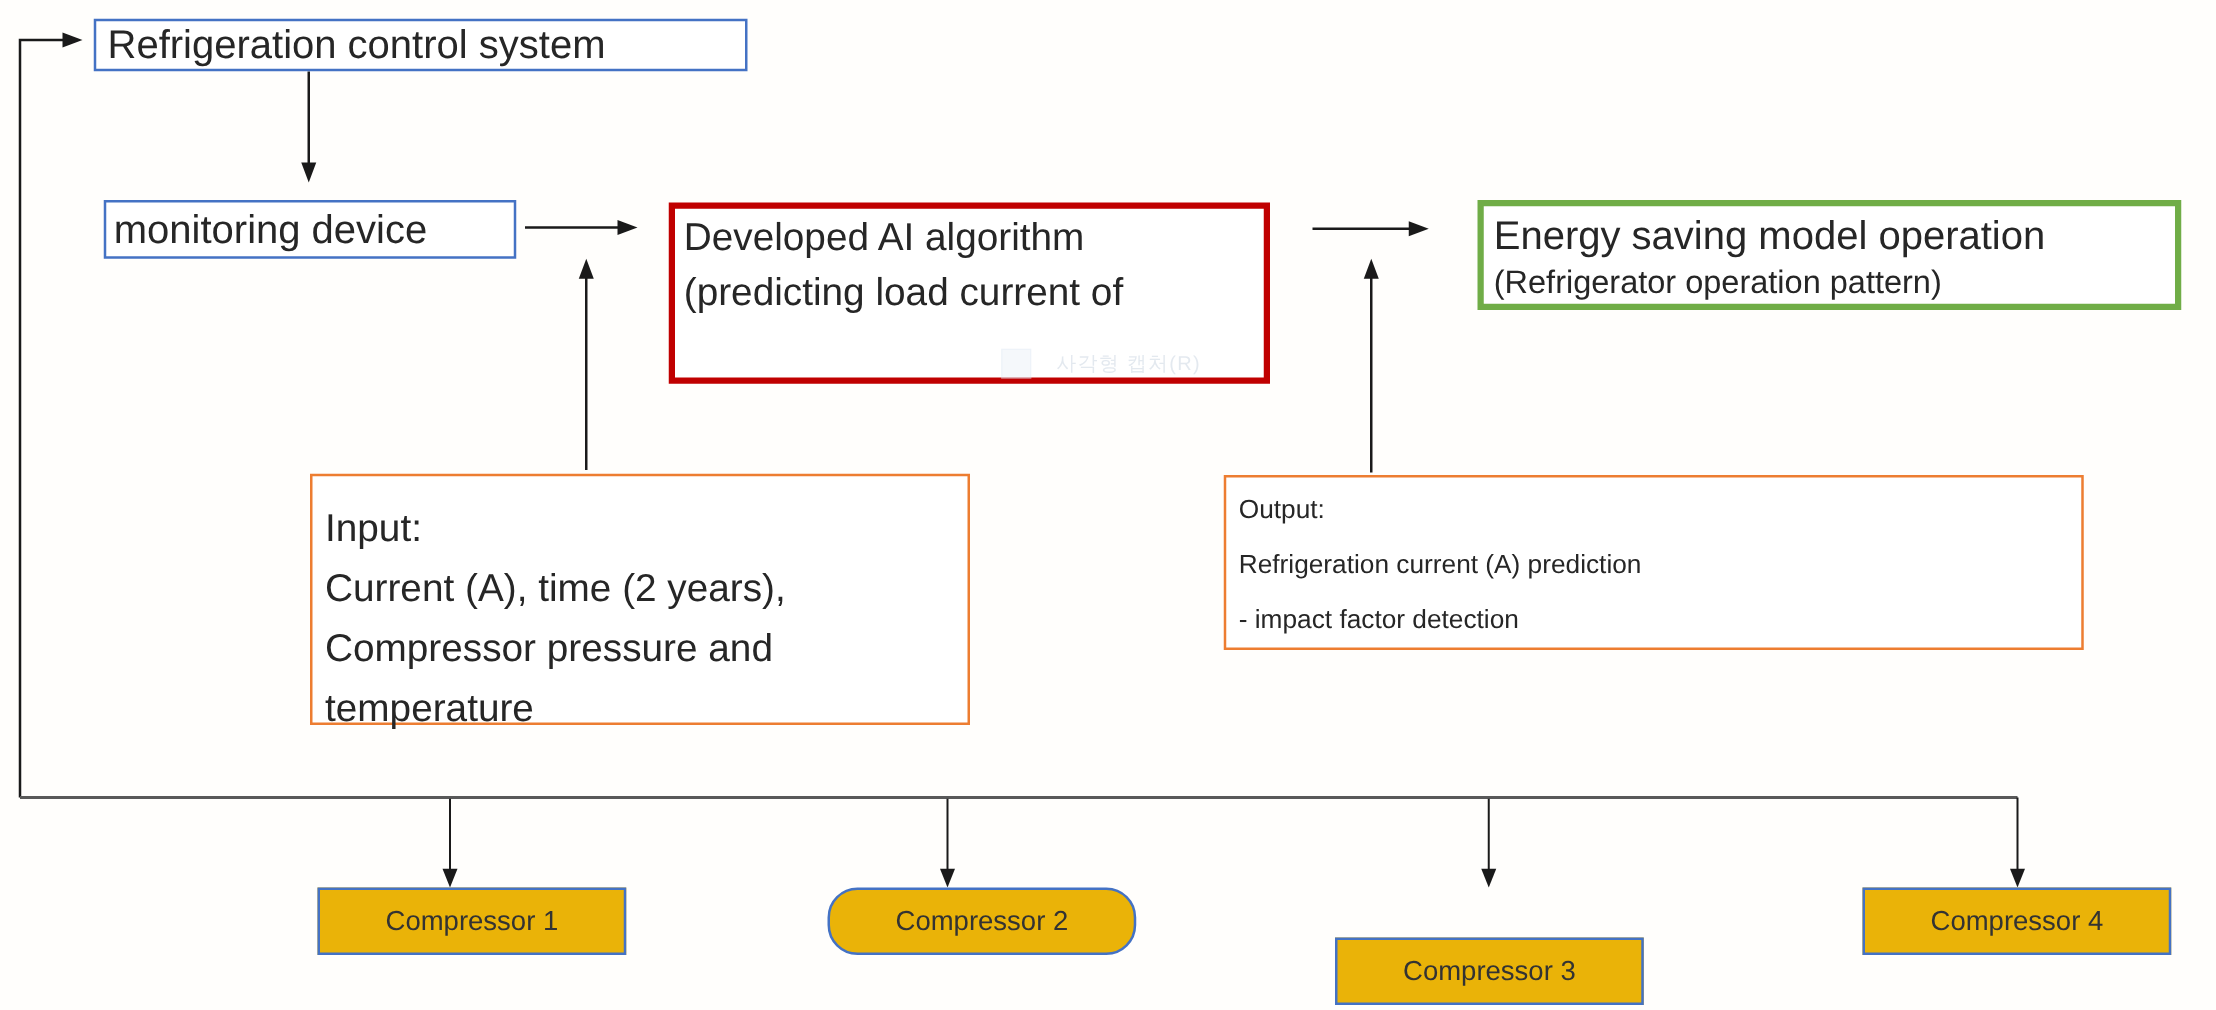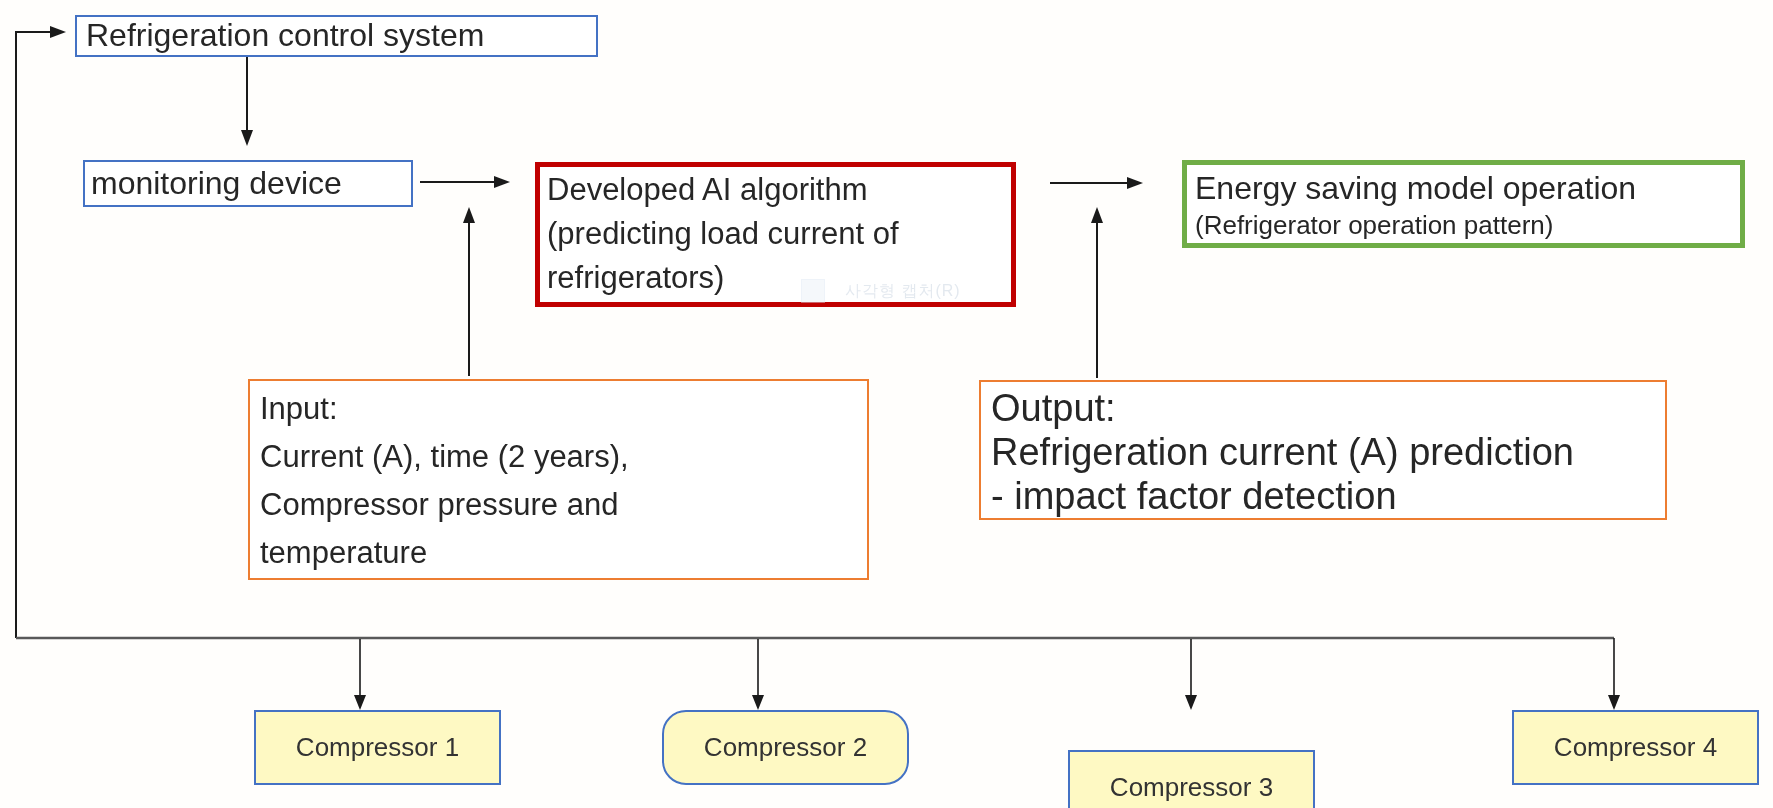"refrigerators)" span.line { html: <span>refrigerators)</span> -> none }
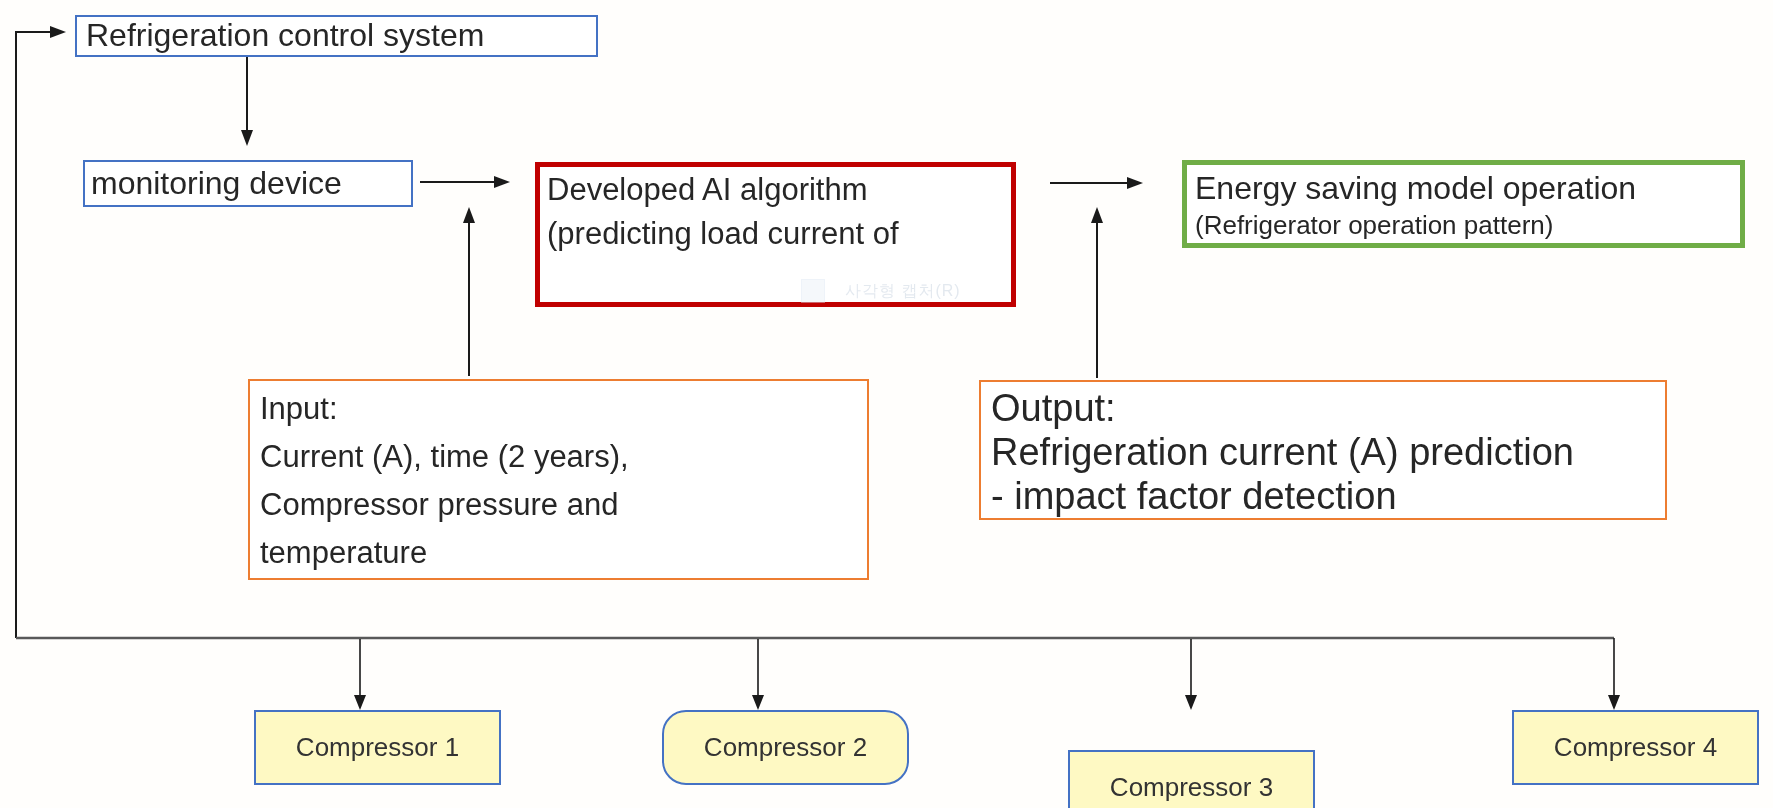"Input:" #box-input { padding: 4px 10px -> 18px 10px; width: 621px -> 528px }
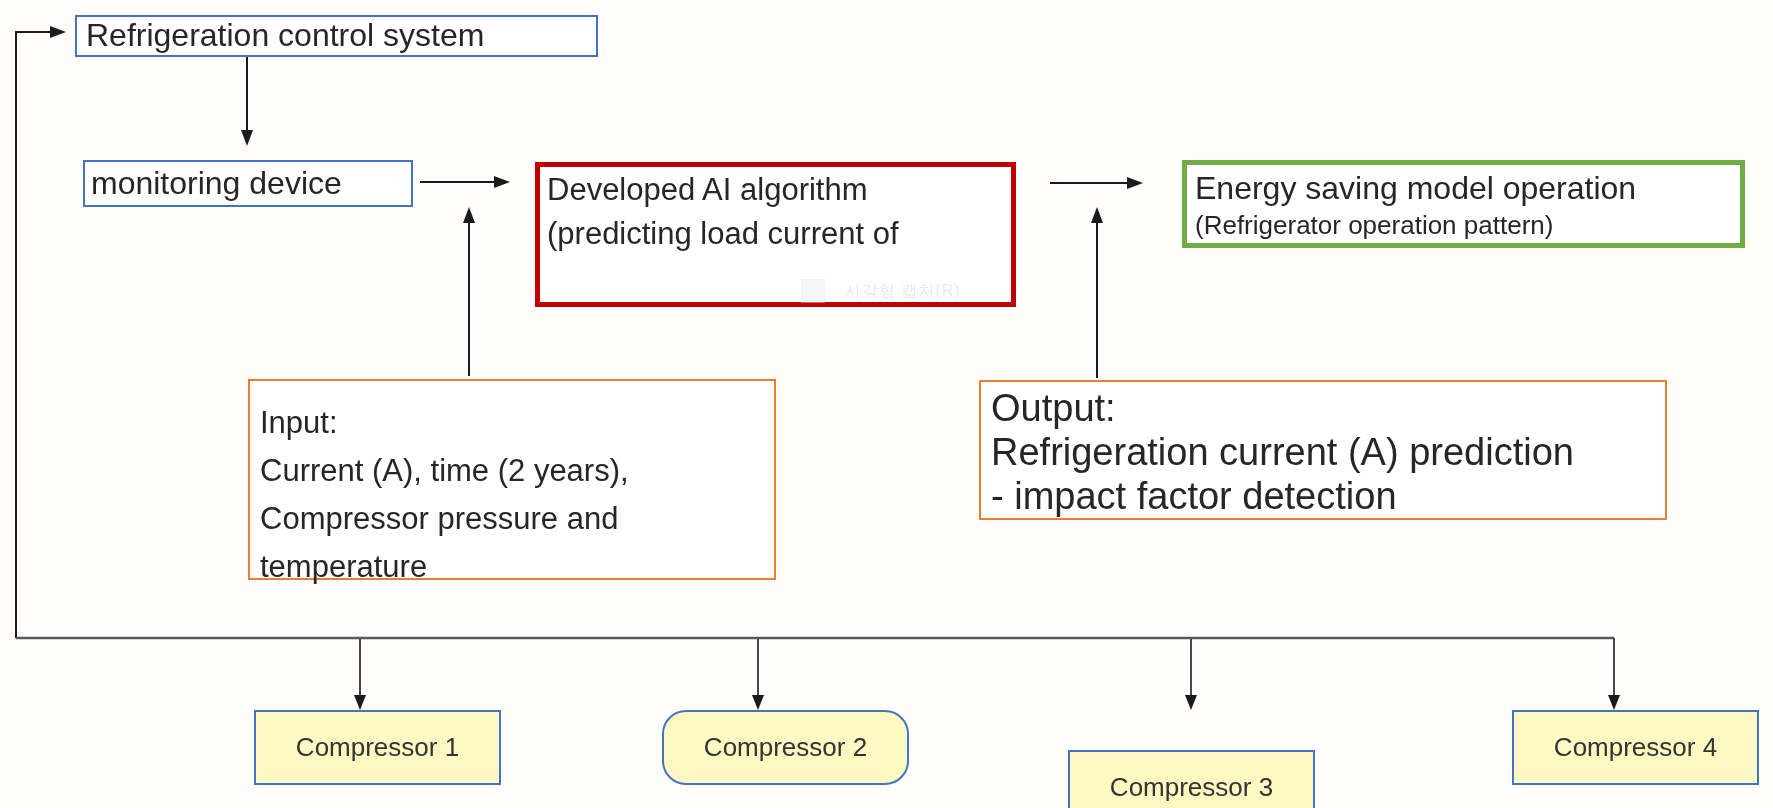"Output:" #box-output { font-size: 38px -> 21px }
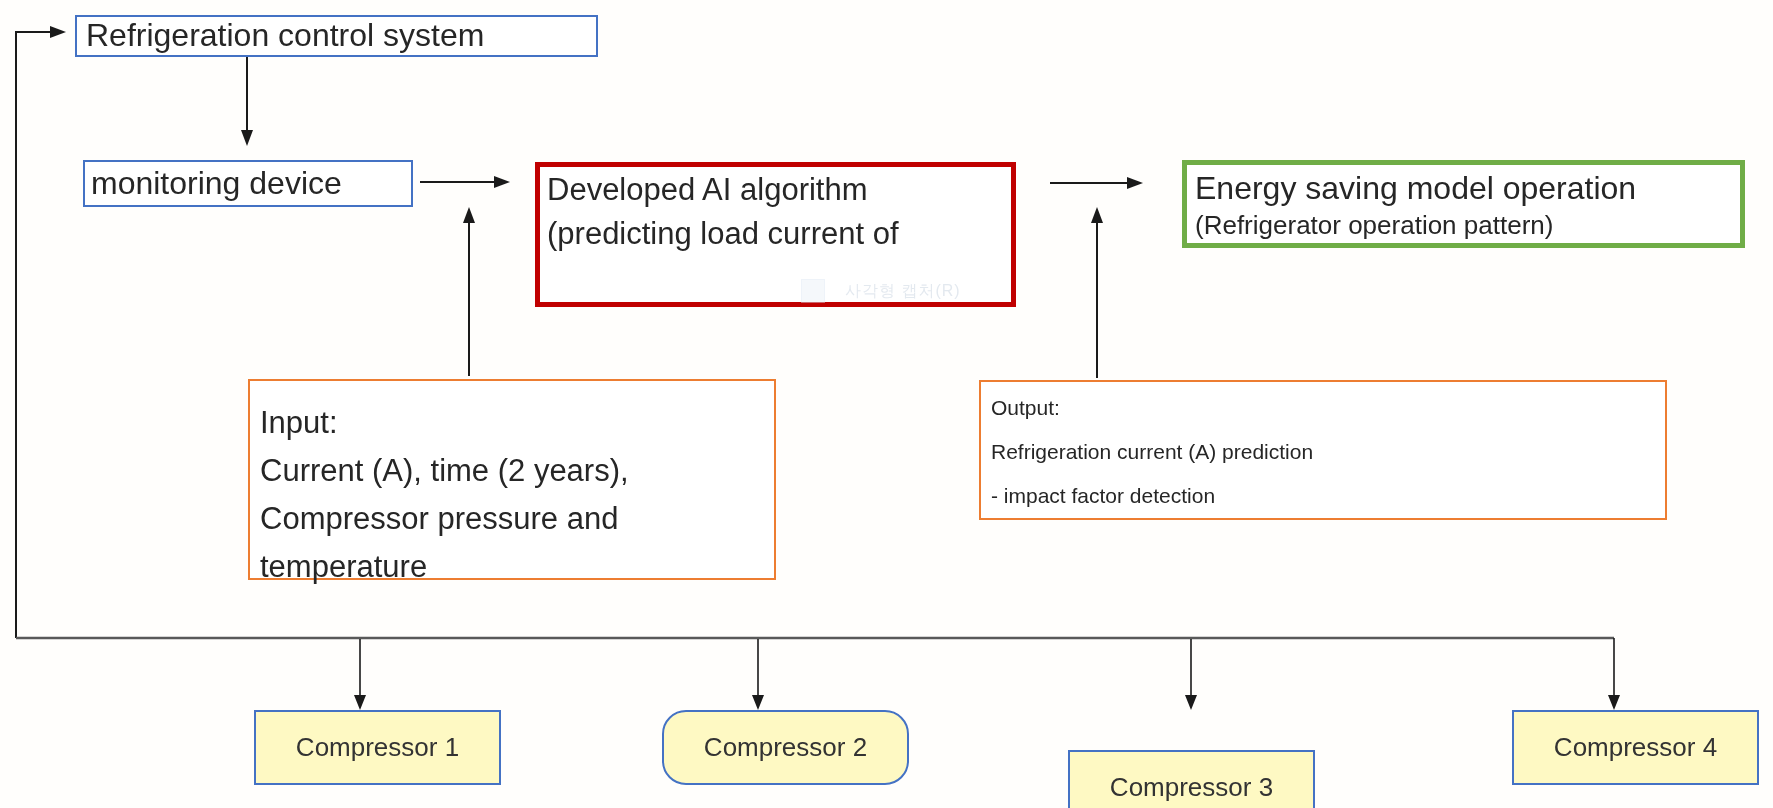"Compressor 1" .compressor { background: #fef9c3 -> #eab308; font-size: 26px -> 22px; height: 75px -> 54px }
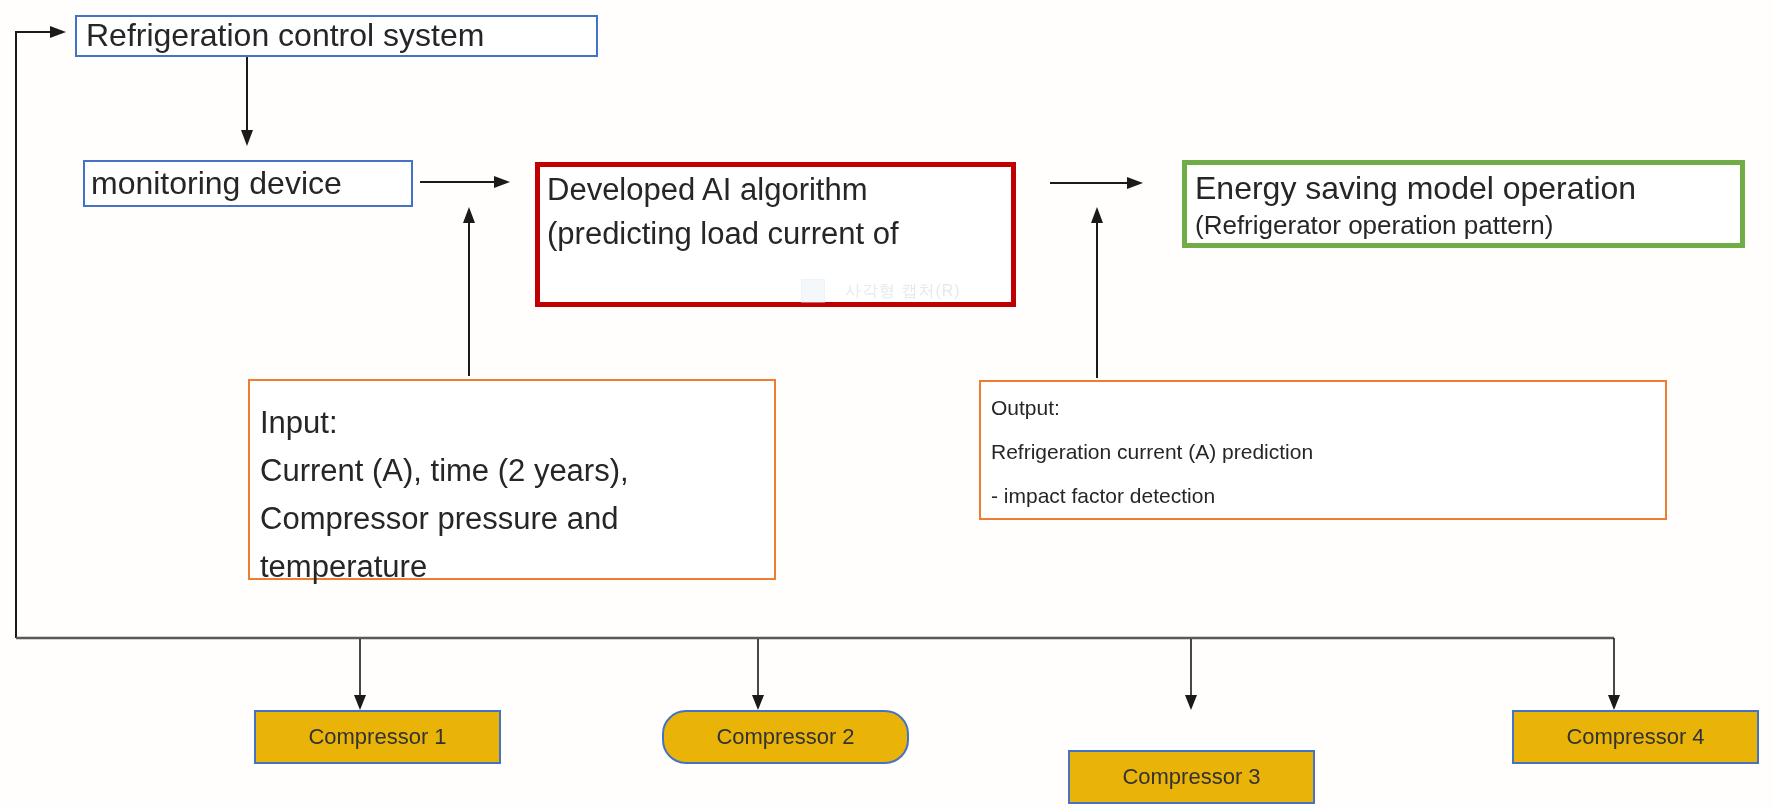"Compressor 4" #compressor-4 { margin-left: 22px -> none }
